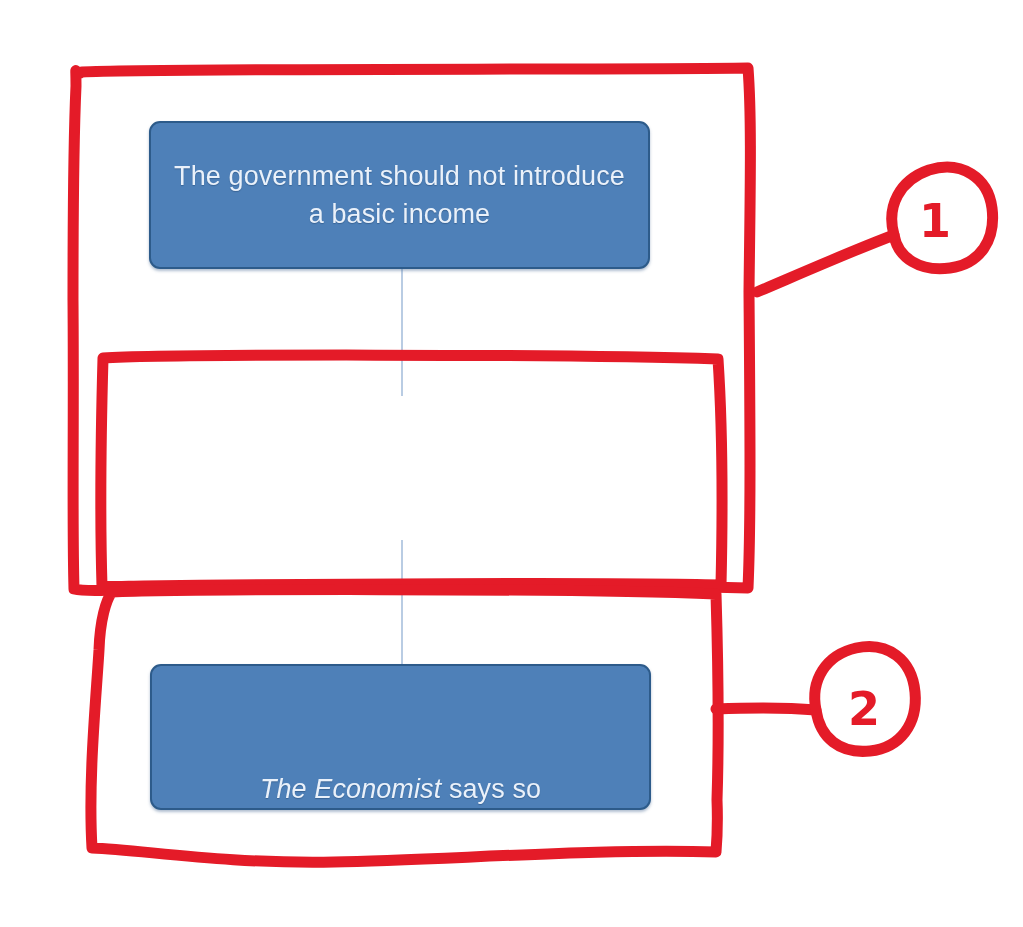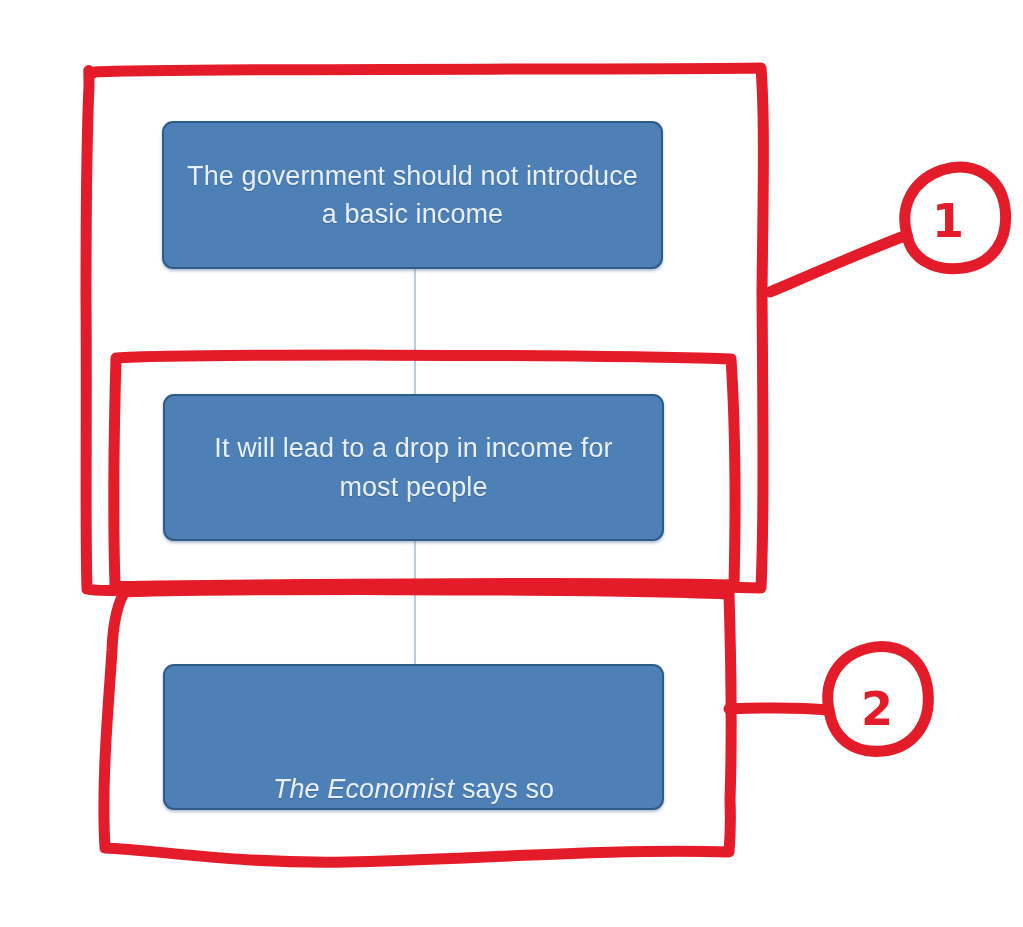"The government should not introduce" #canvas { left: 17px -> 4px }
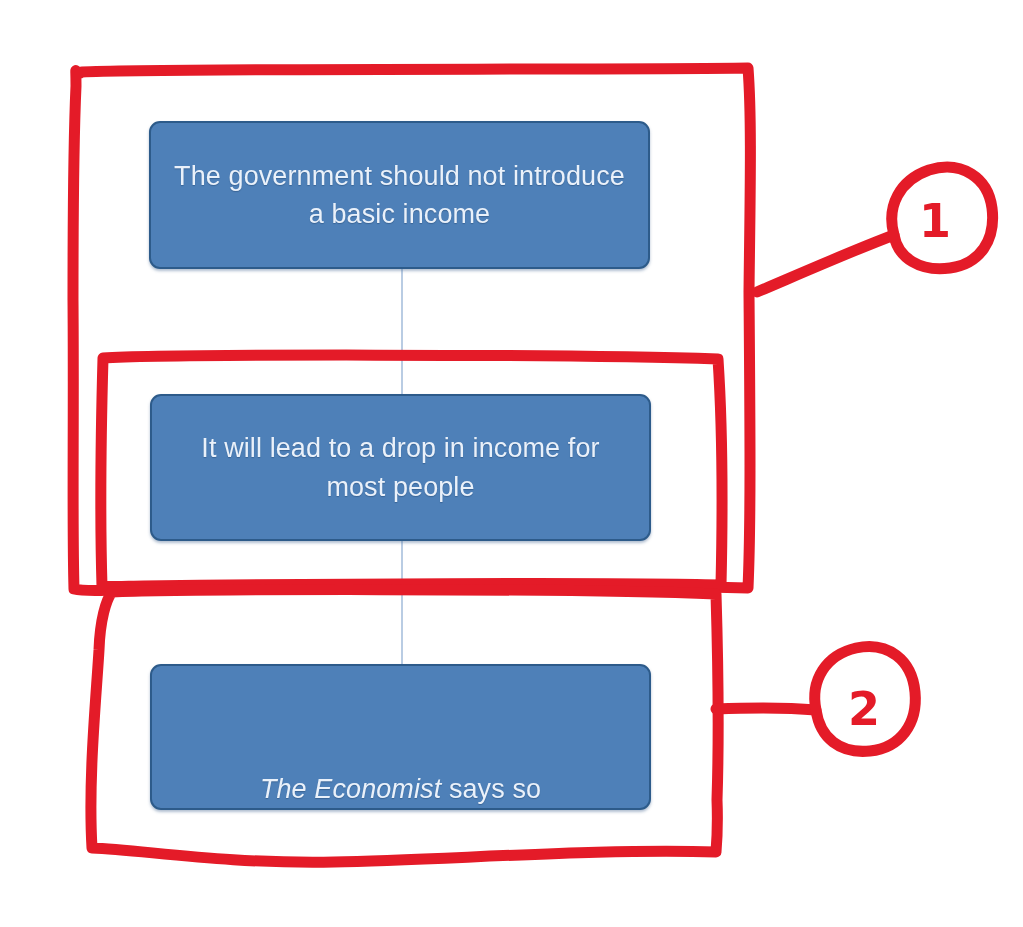"It will lead to a" div.node { html: <div> <span>It will lead to a drop in income for most people</span> </div> -> none }
